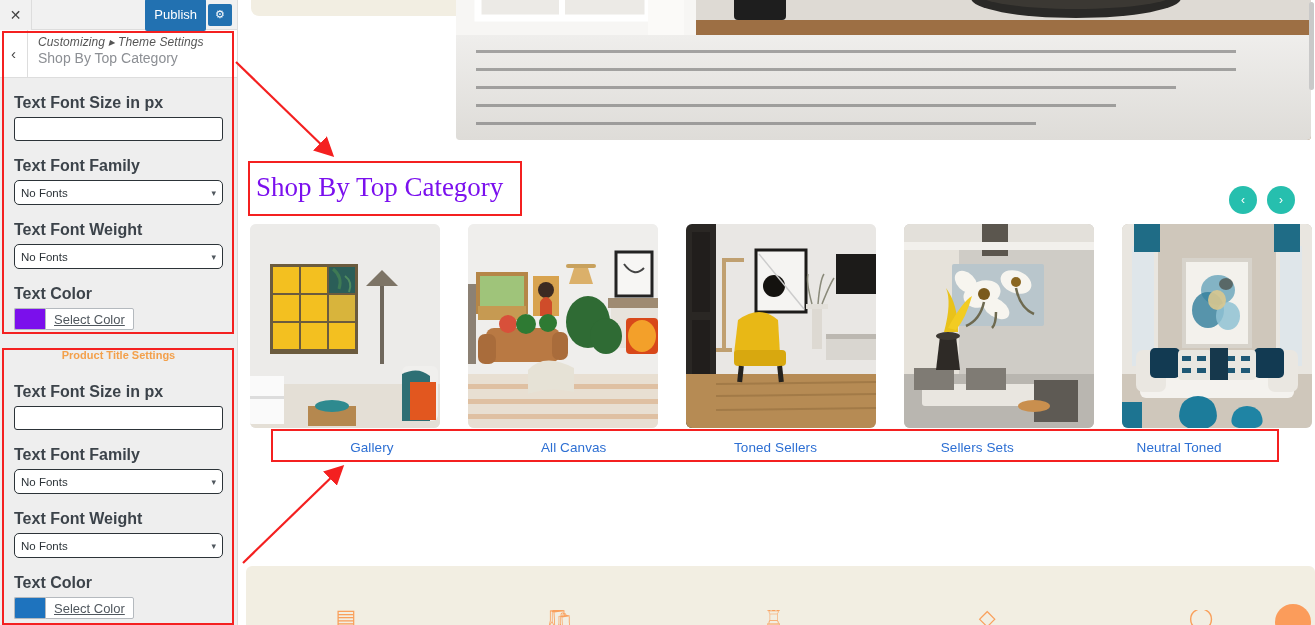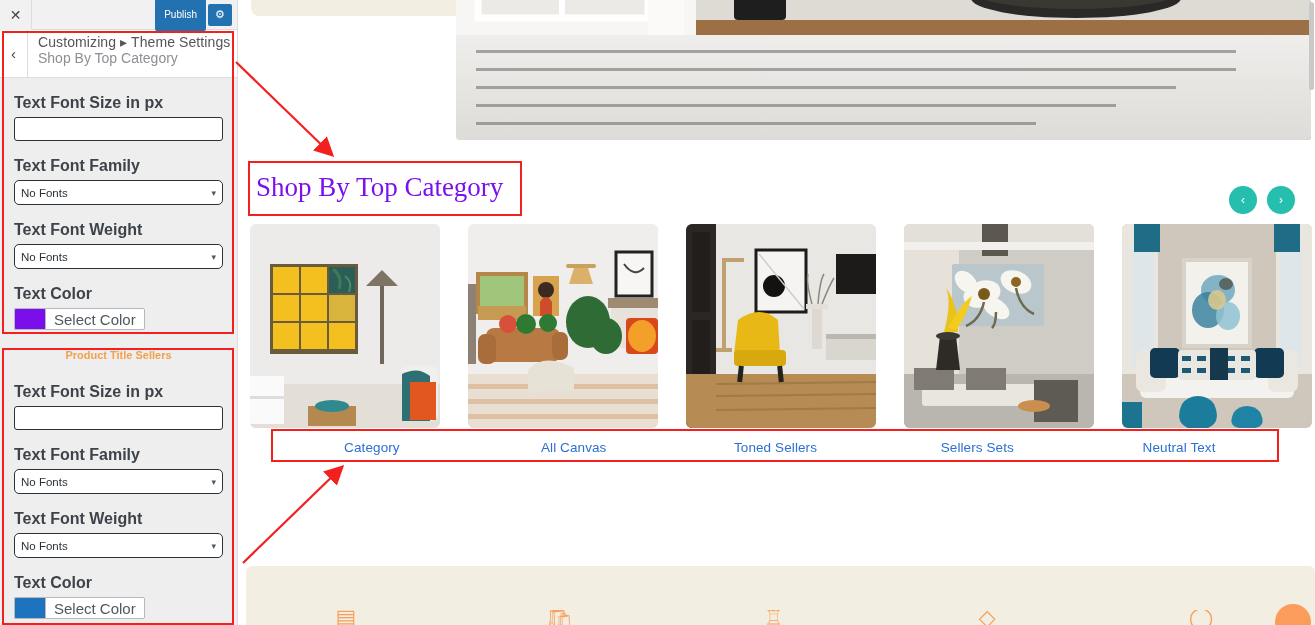"Publish" .publish-btn { font-size: 10px -> 13px }
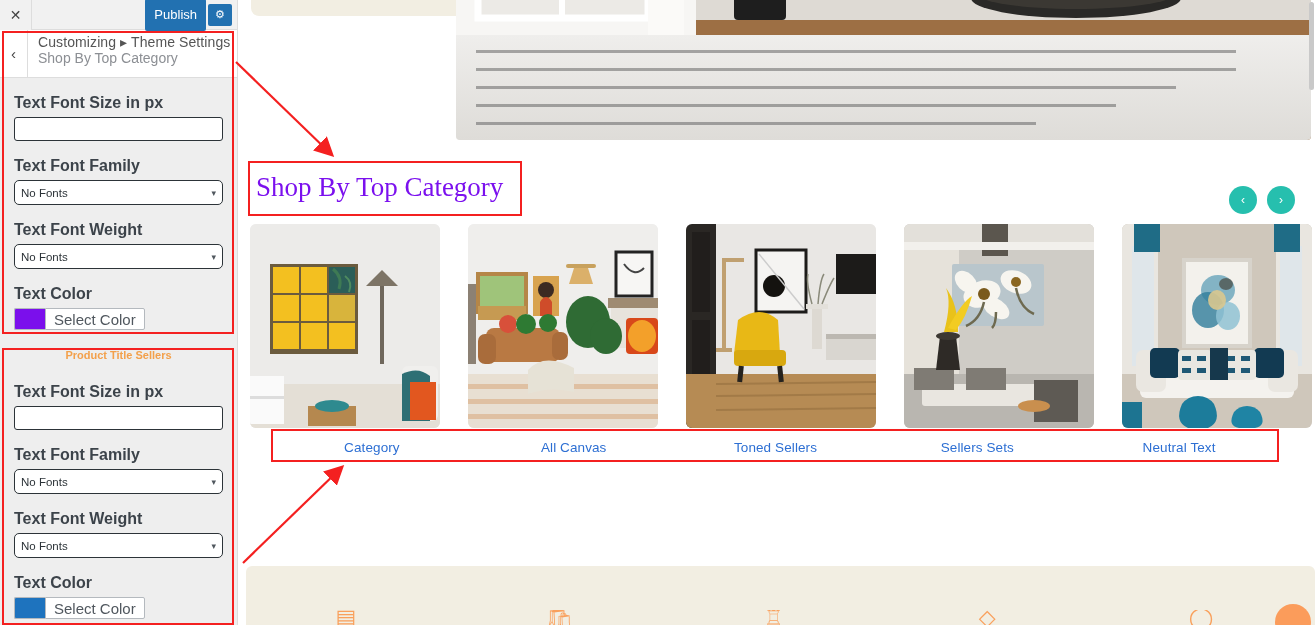"Customizing ▸ Theme Settings" .breadcrumb { font-size: 14px -> 12px; font-style: none -> italic }
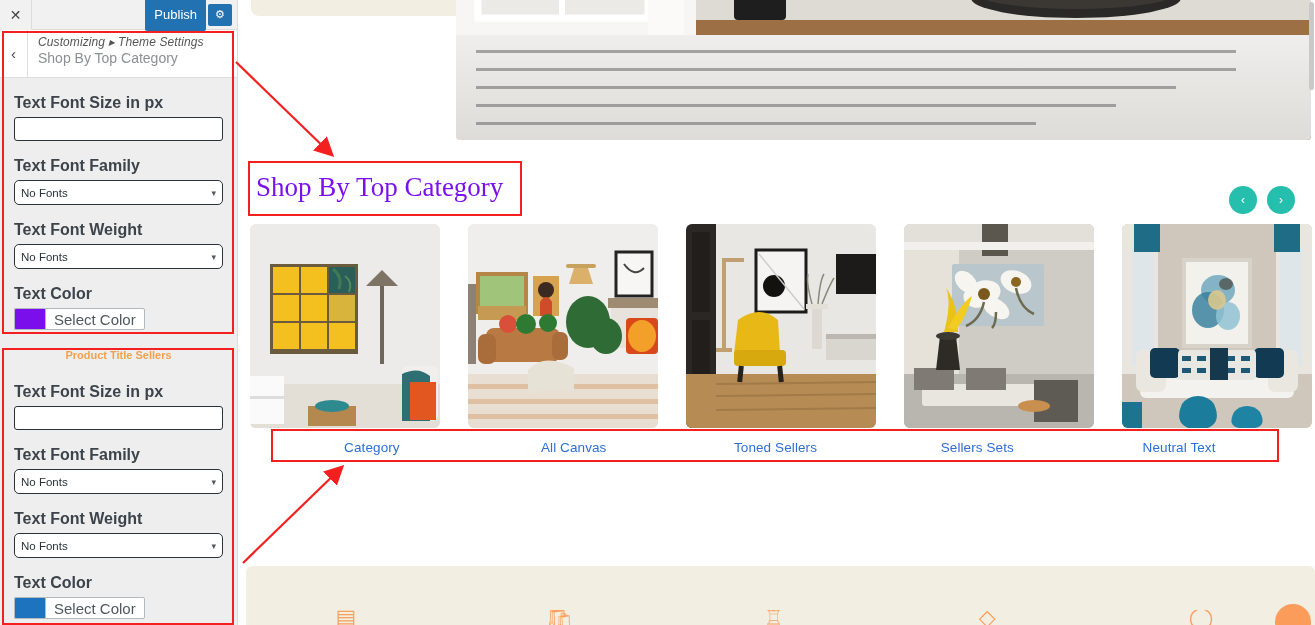"Select Color" .color-btn { font-size: 15px -> 13px; text-decoration: none -> underline }
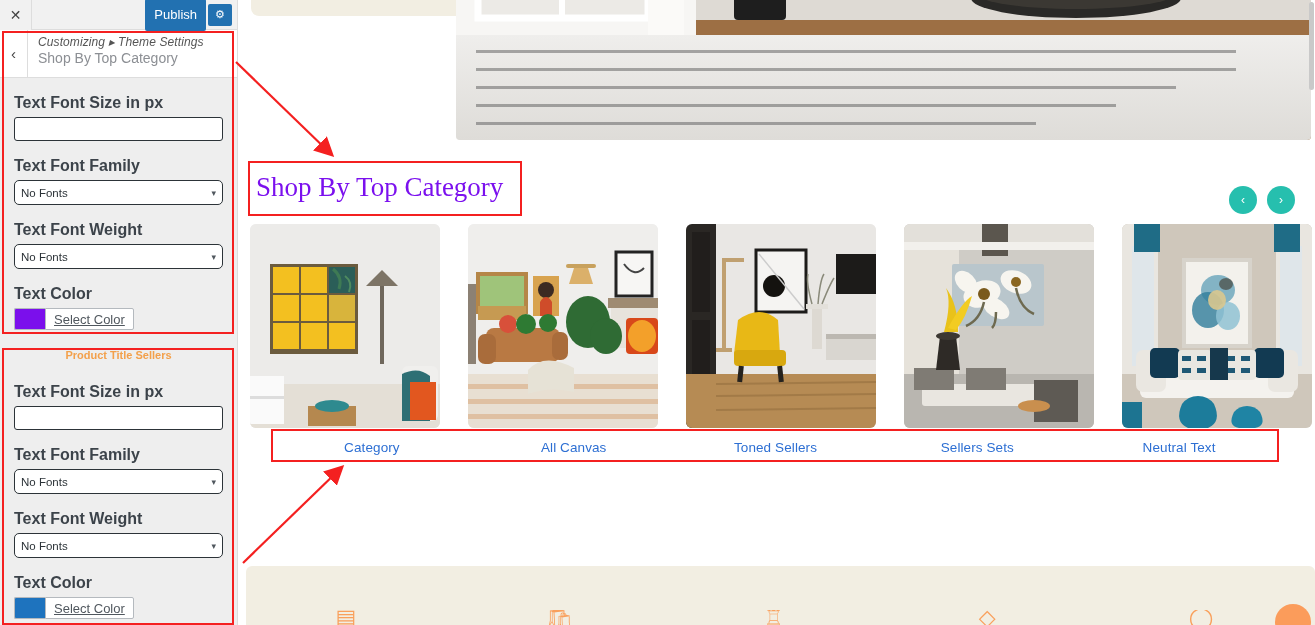"Product Title Sellers" div.section-title { text: Sellers -> Settings }
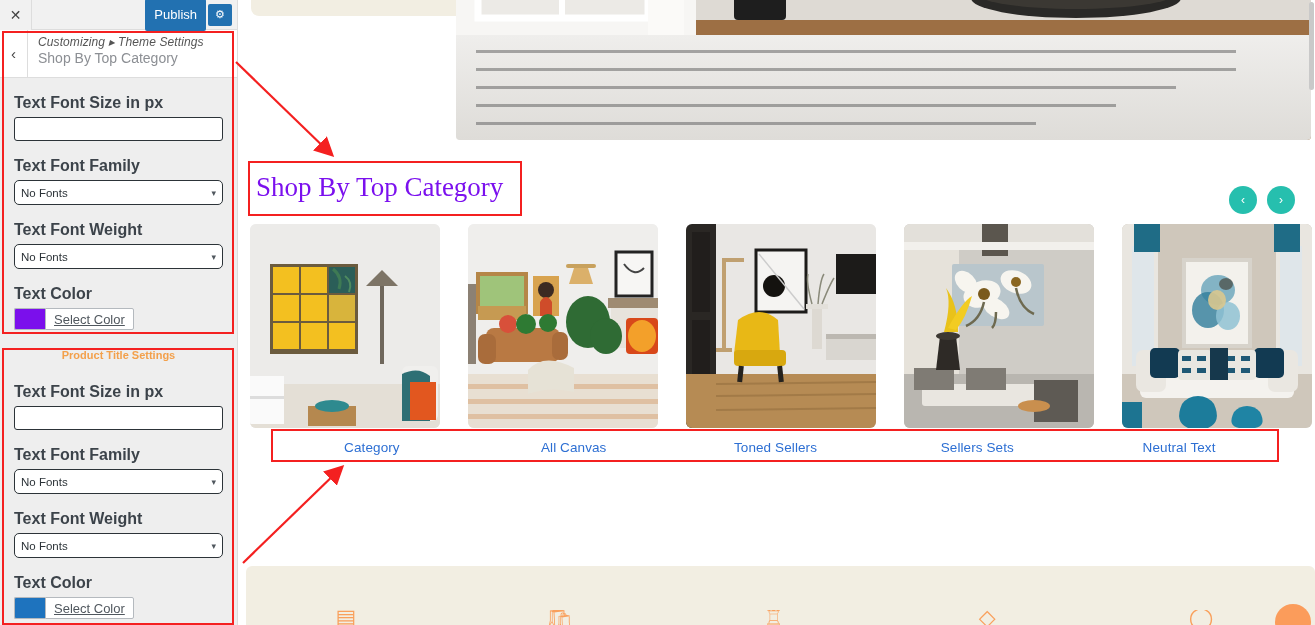"Category" div.cat-label { text: Category -> Gallery }
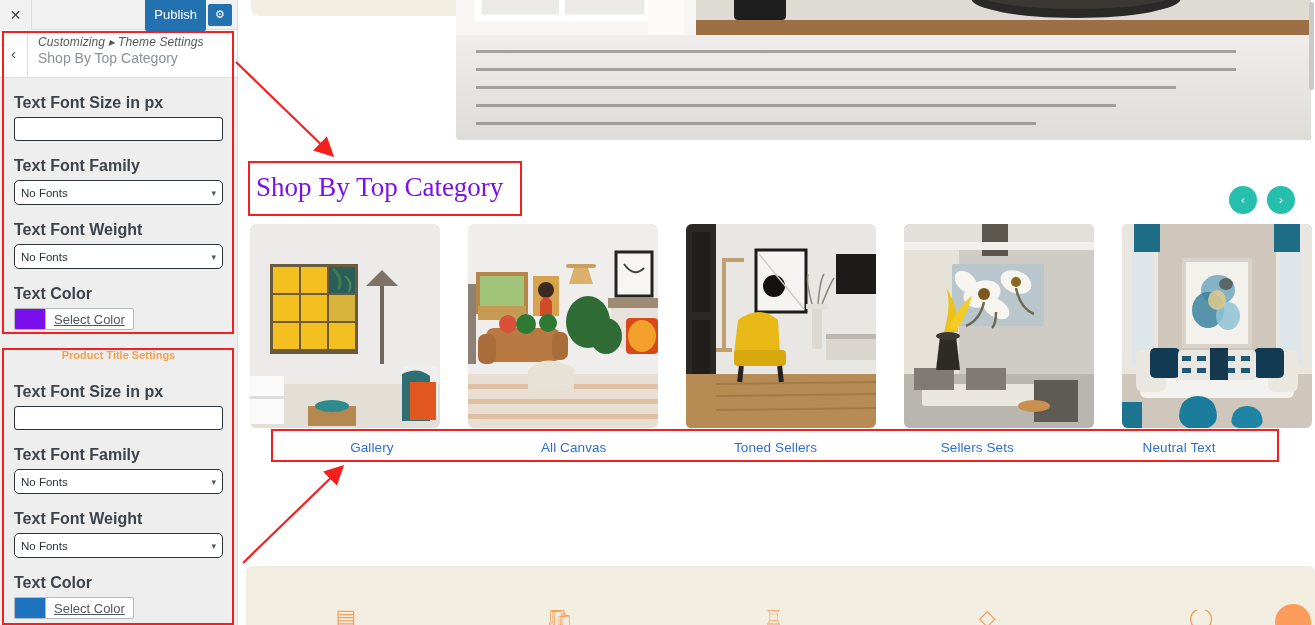"Neutral Text" div.cat-label { text: Text -> Toned }
